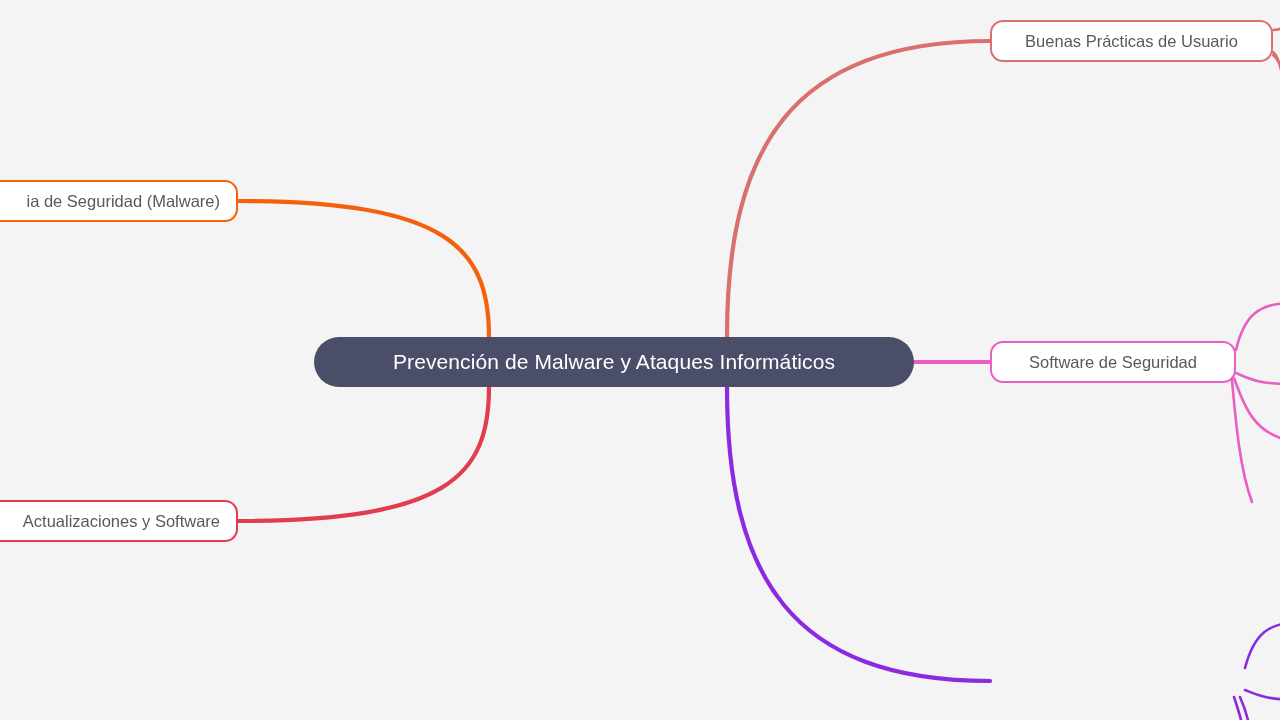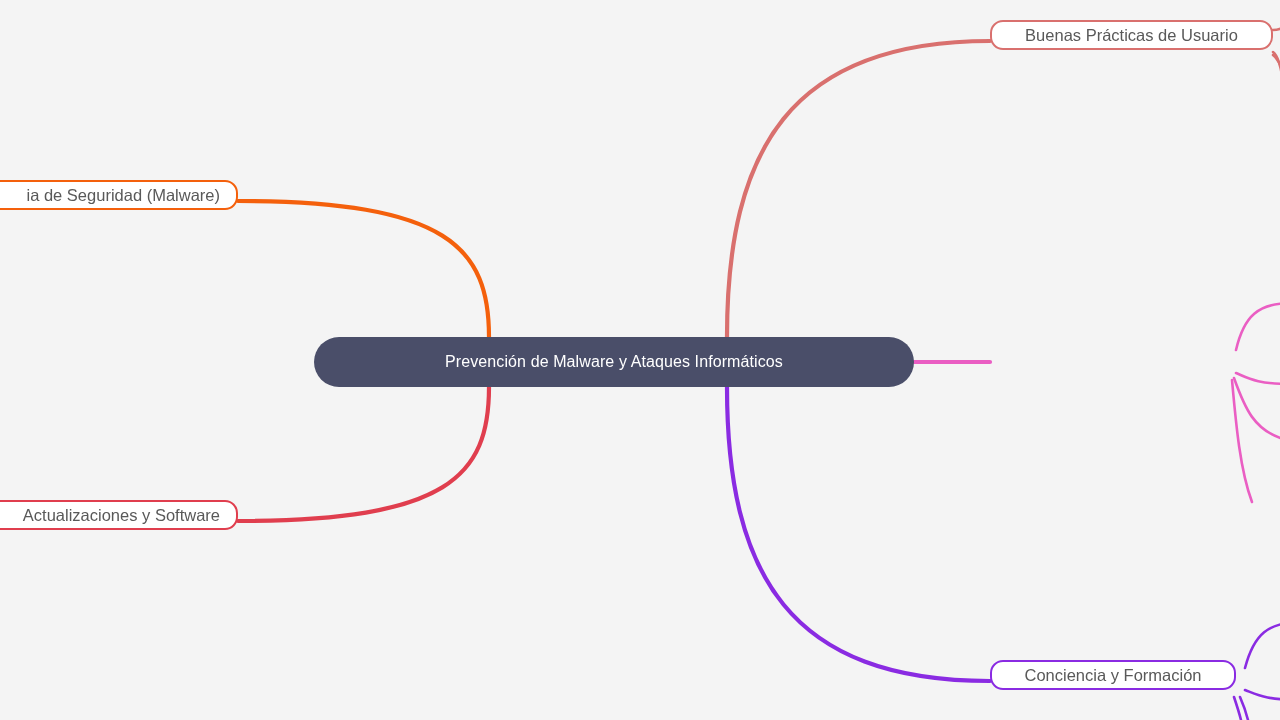"Buenas Prácticas de Usuario" .branch-node { height: 30px -> 42px }
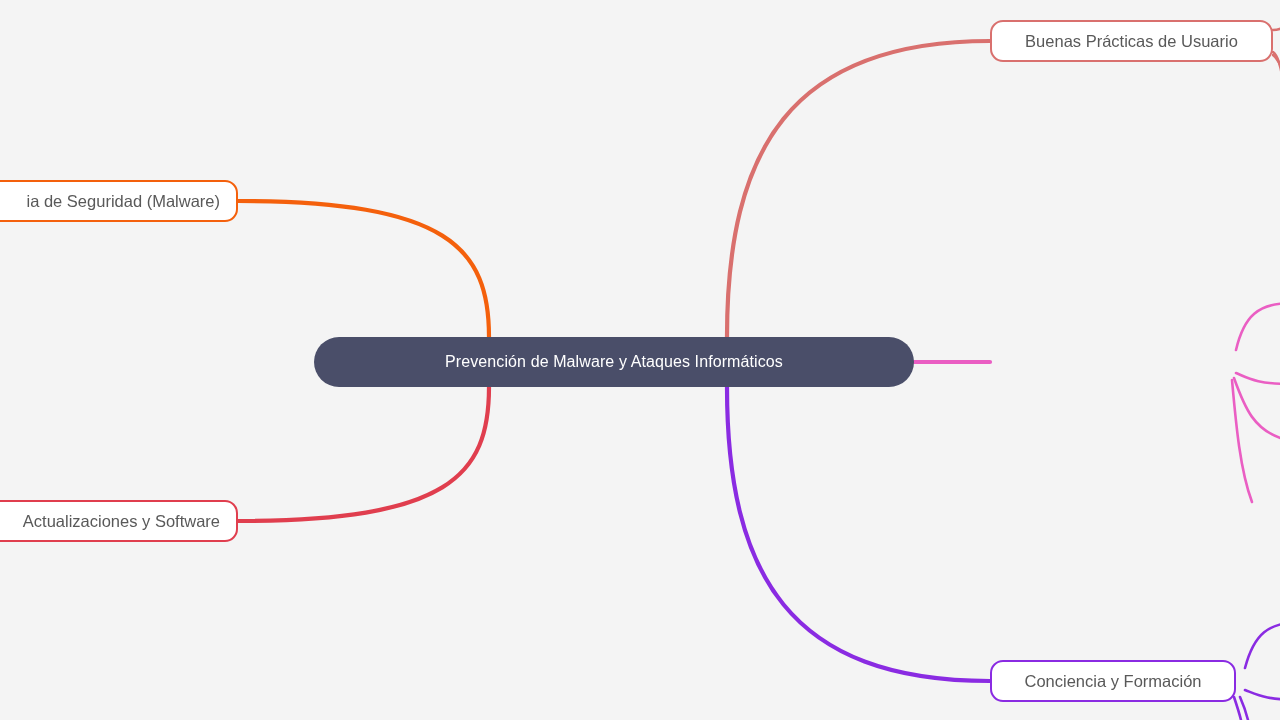"Prevención de Malware y Ataques" #node-root { font-size: 16px -> 21px }
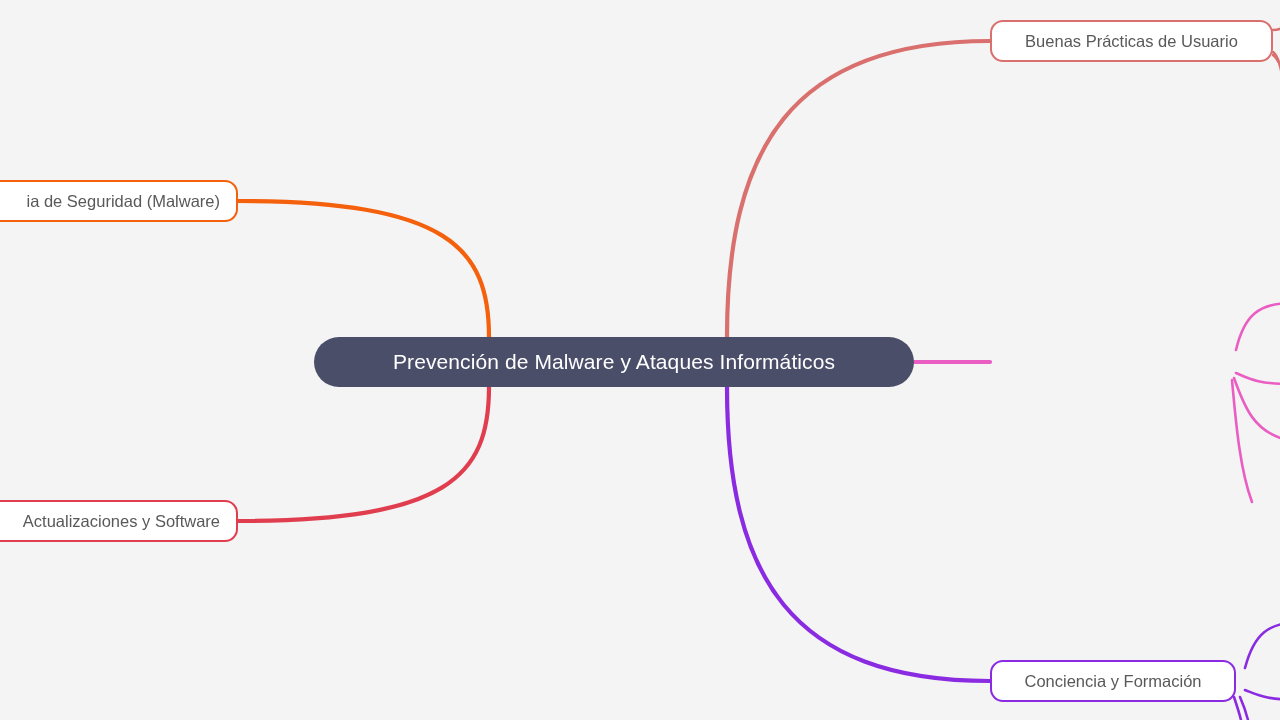"Software de Seguridad" div.node { html: none -> <div> <span>Software de Seguridad</span> </div> }
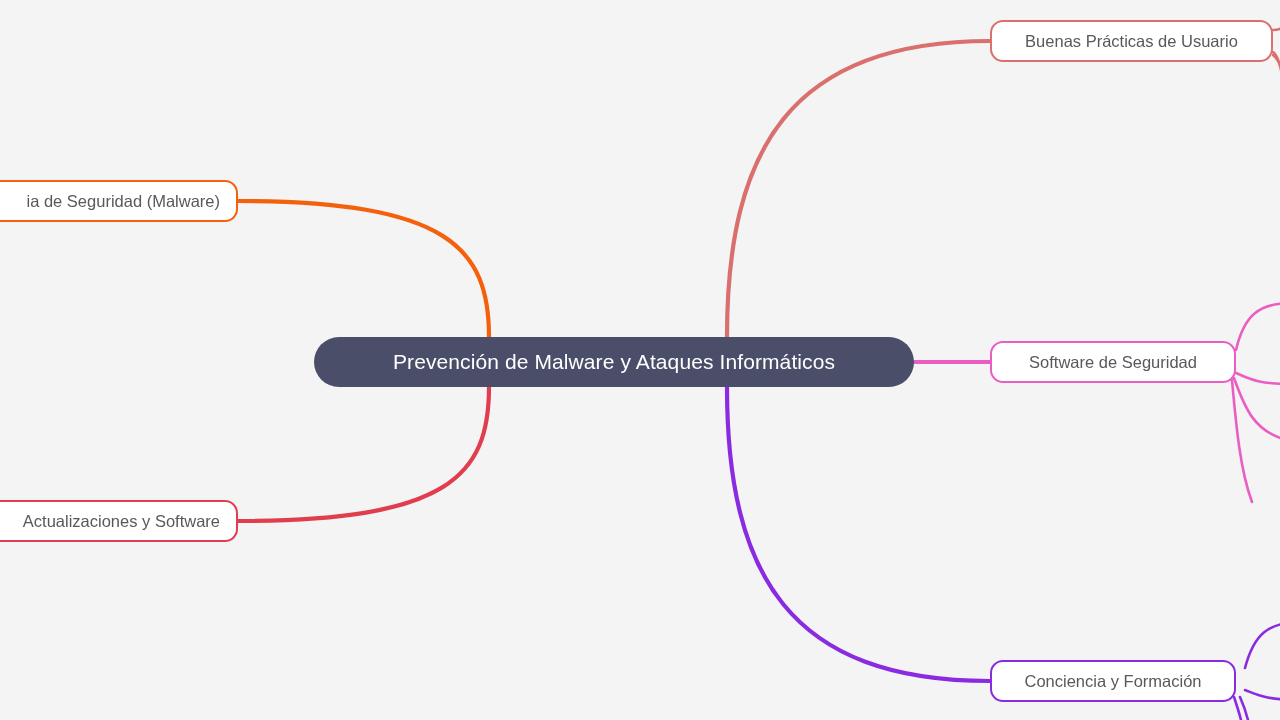"Conciencia y Formación" div.node { html: <div> <span>Conciencia y Formación</span> </div> -> none }
